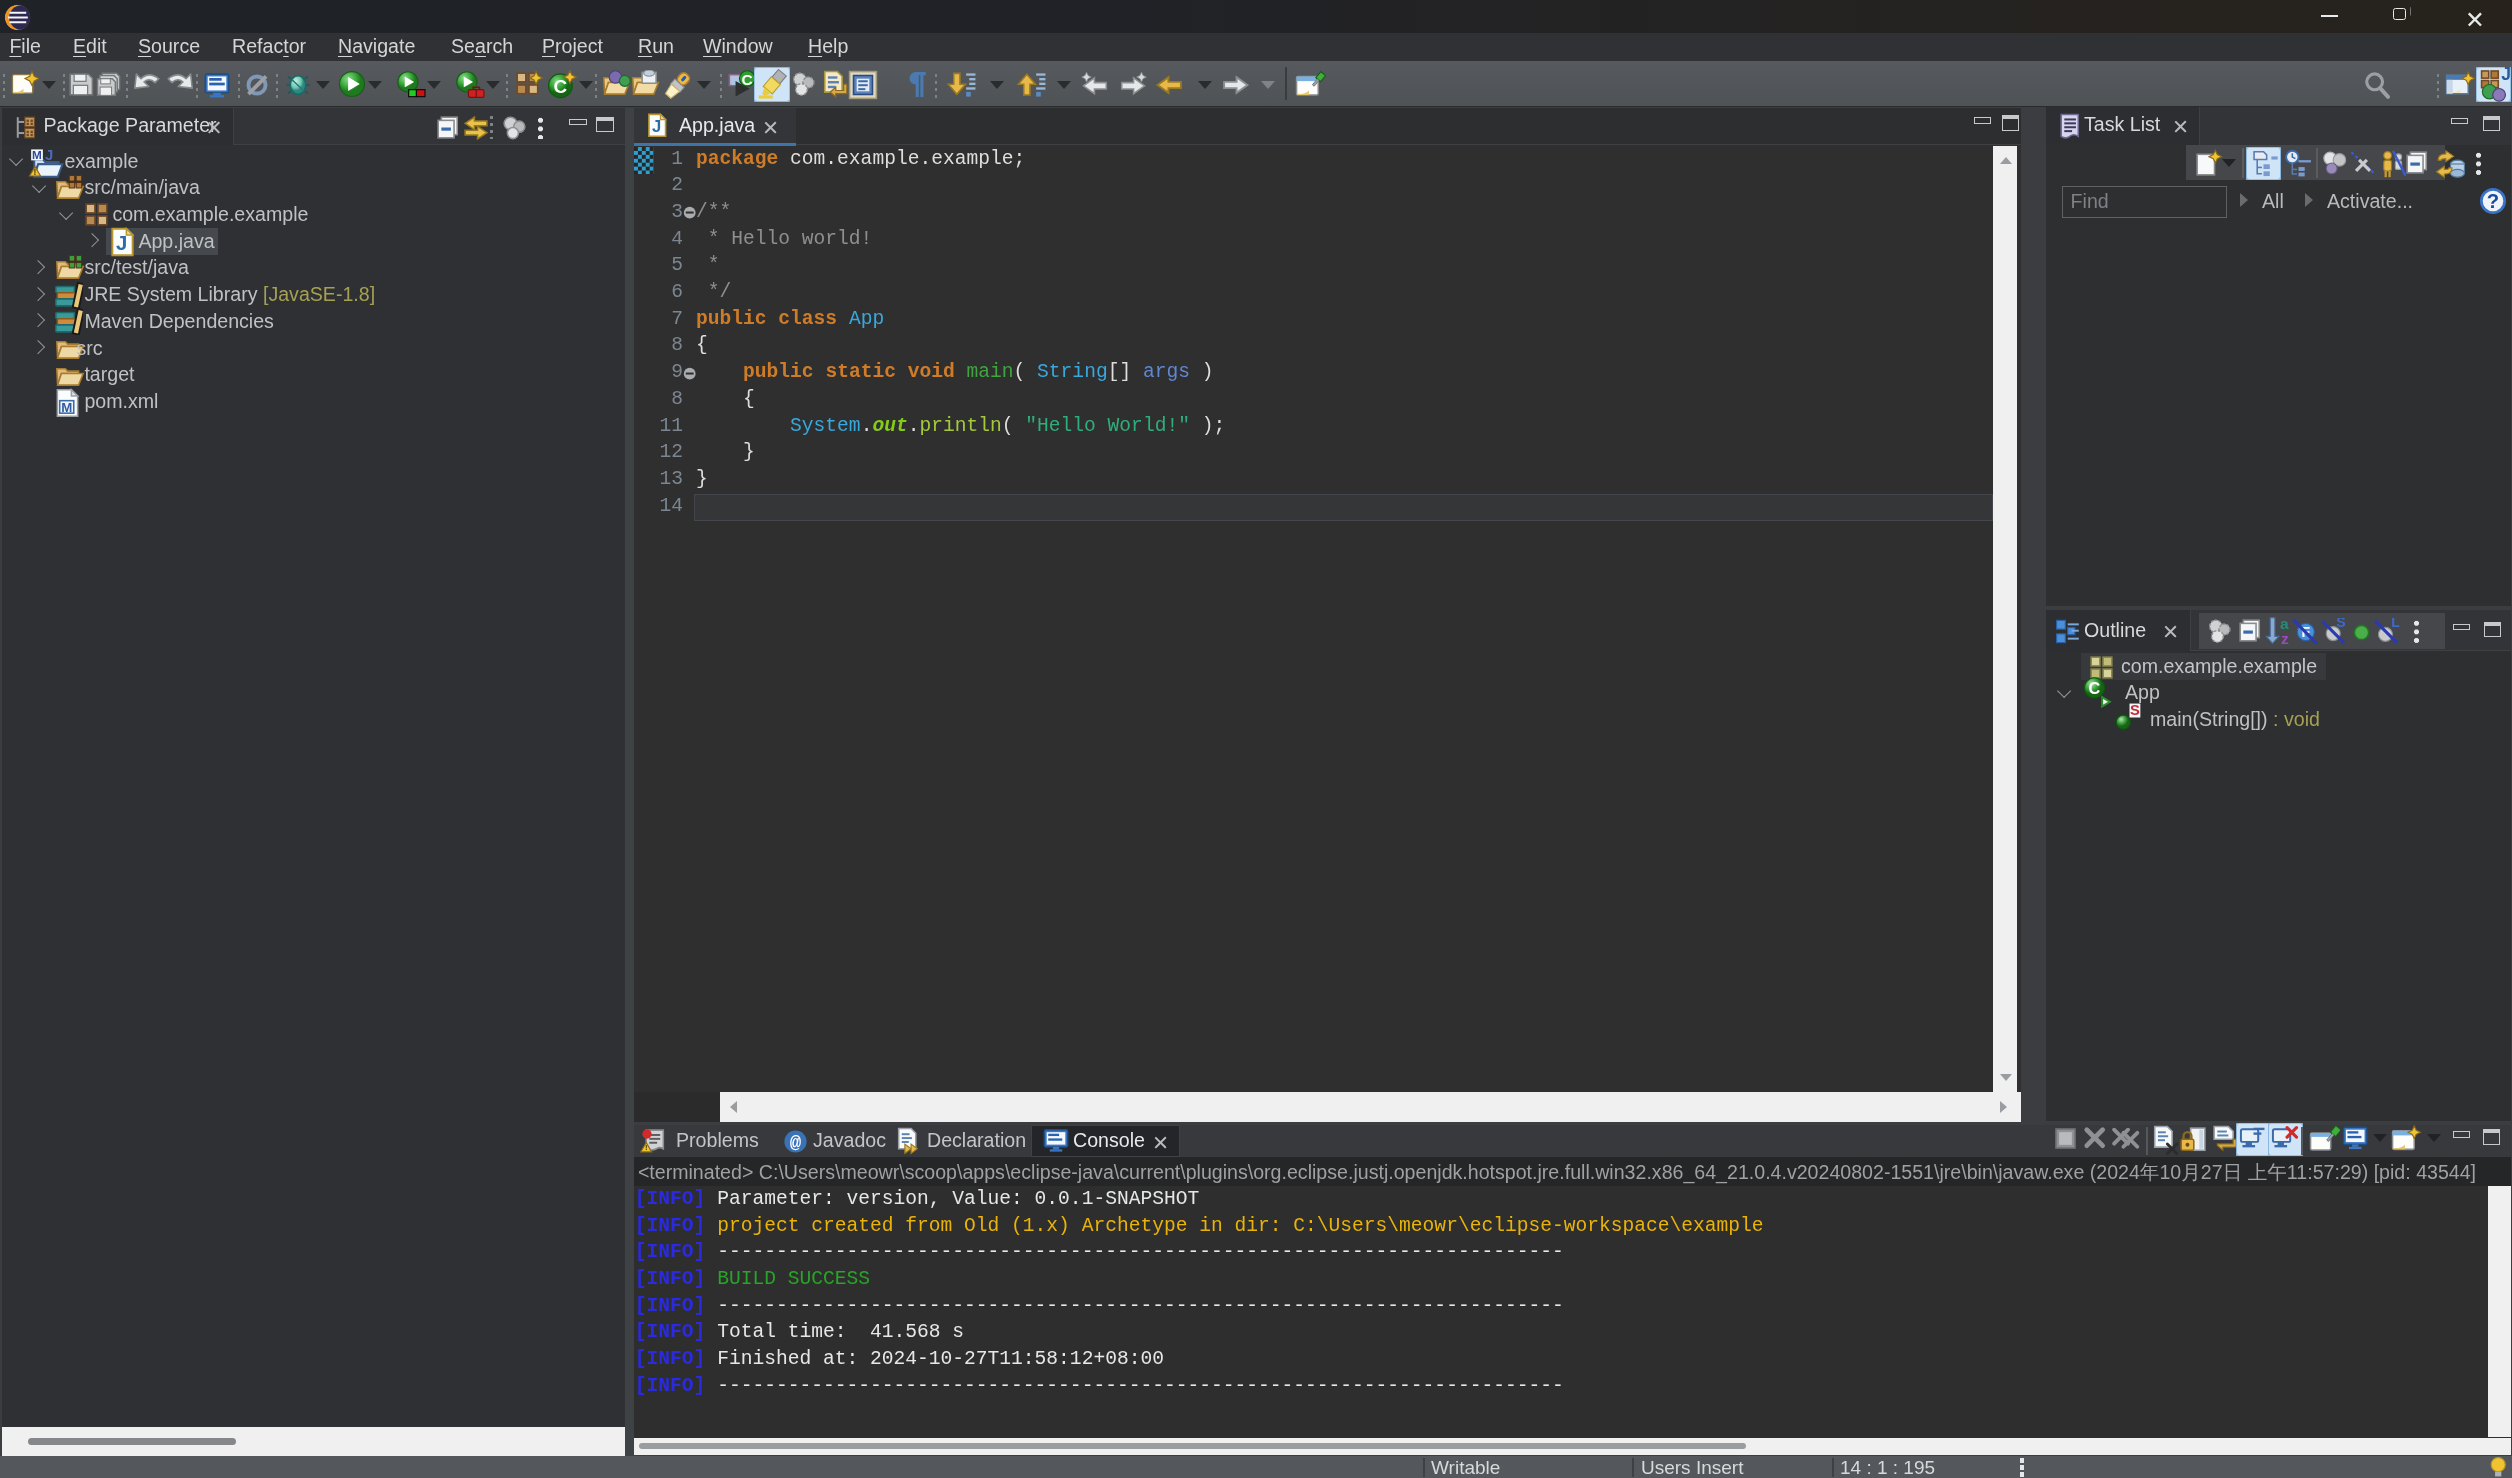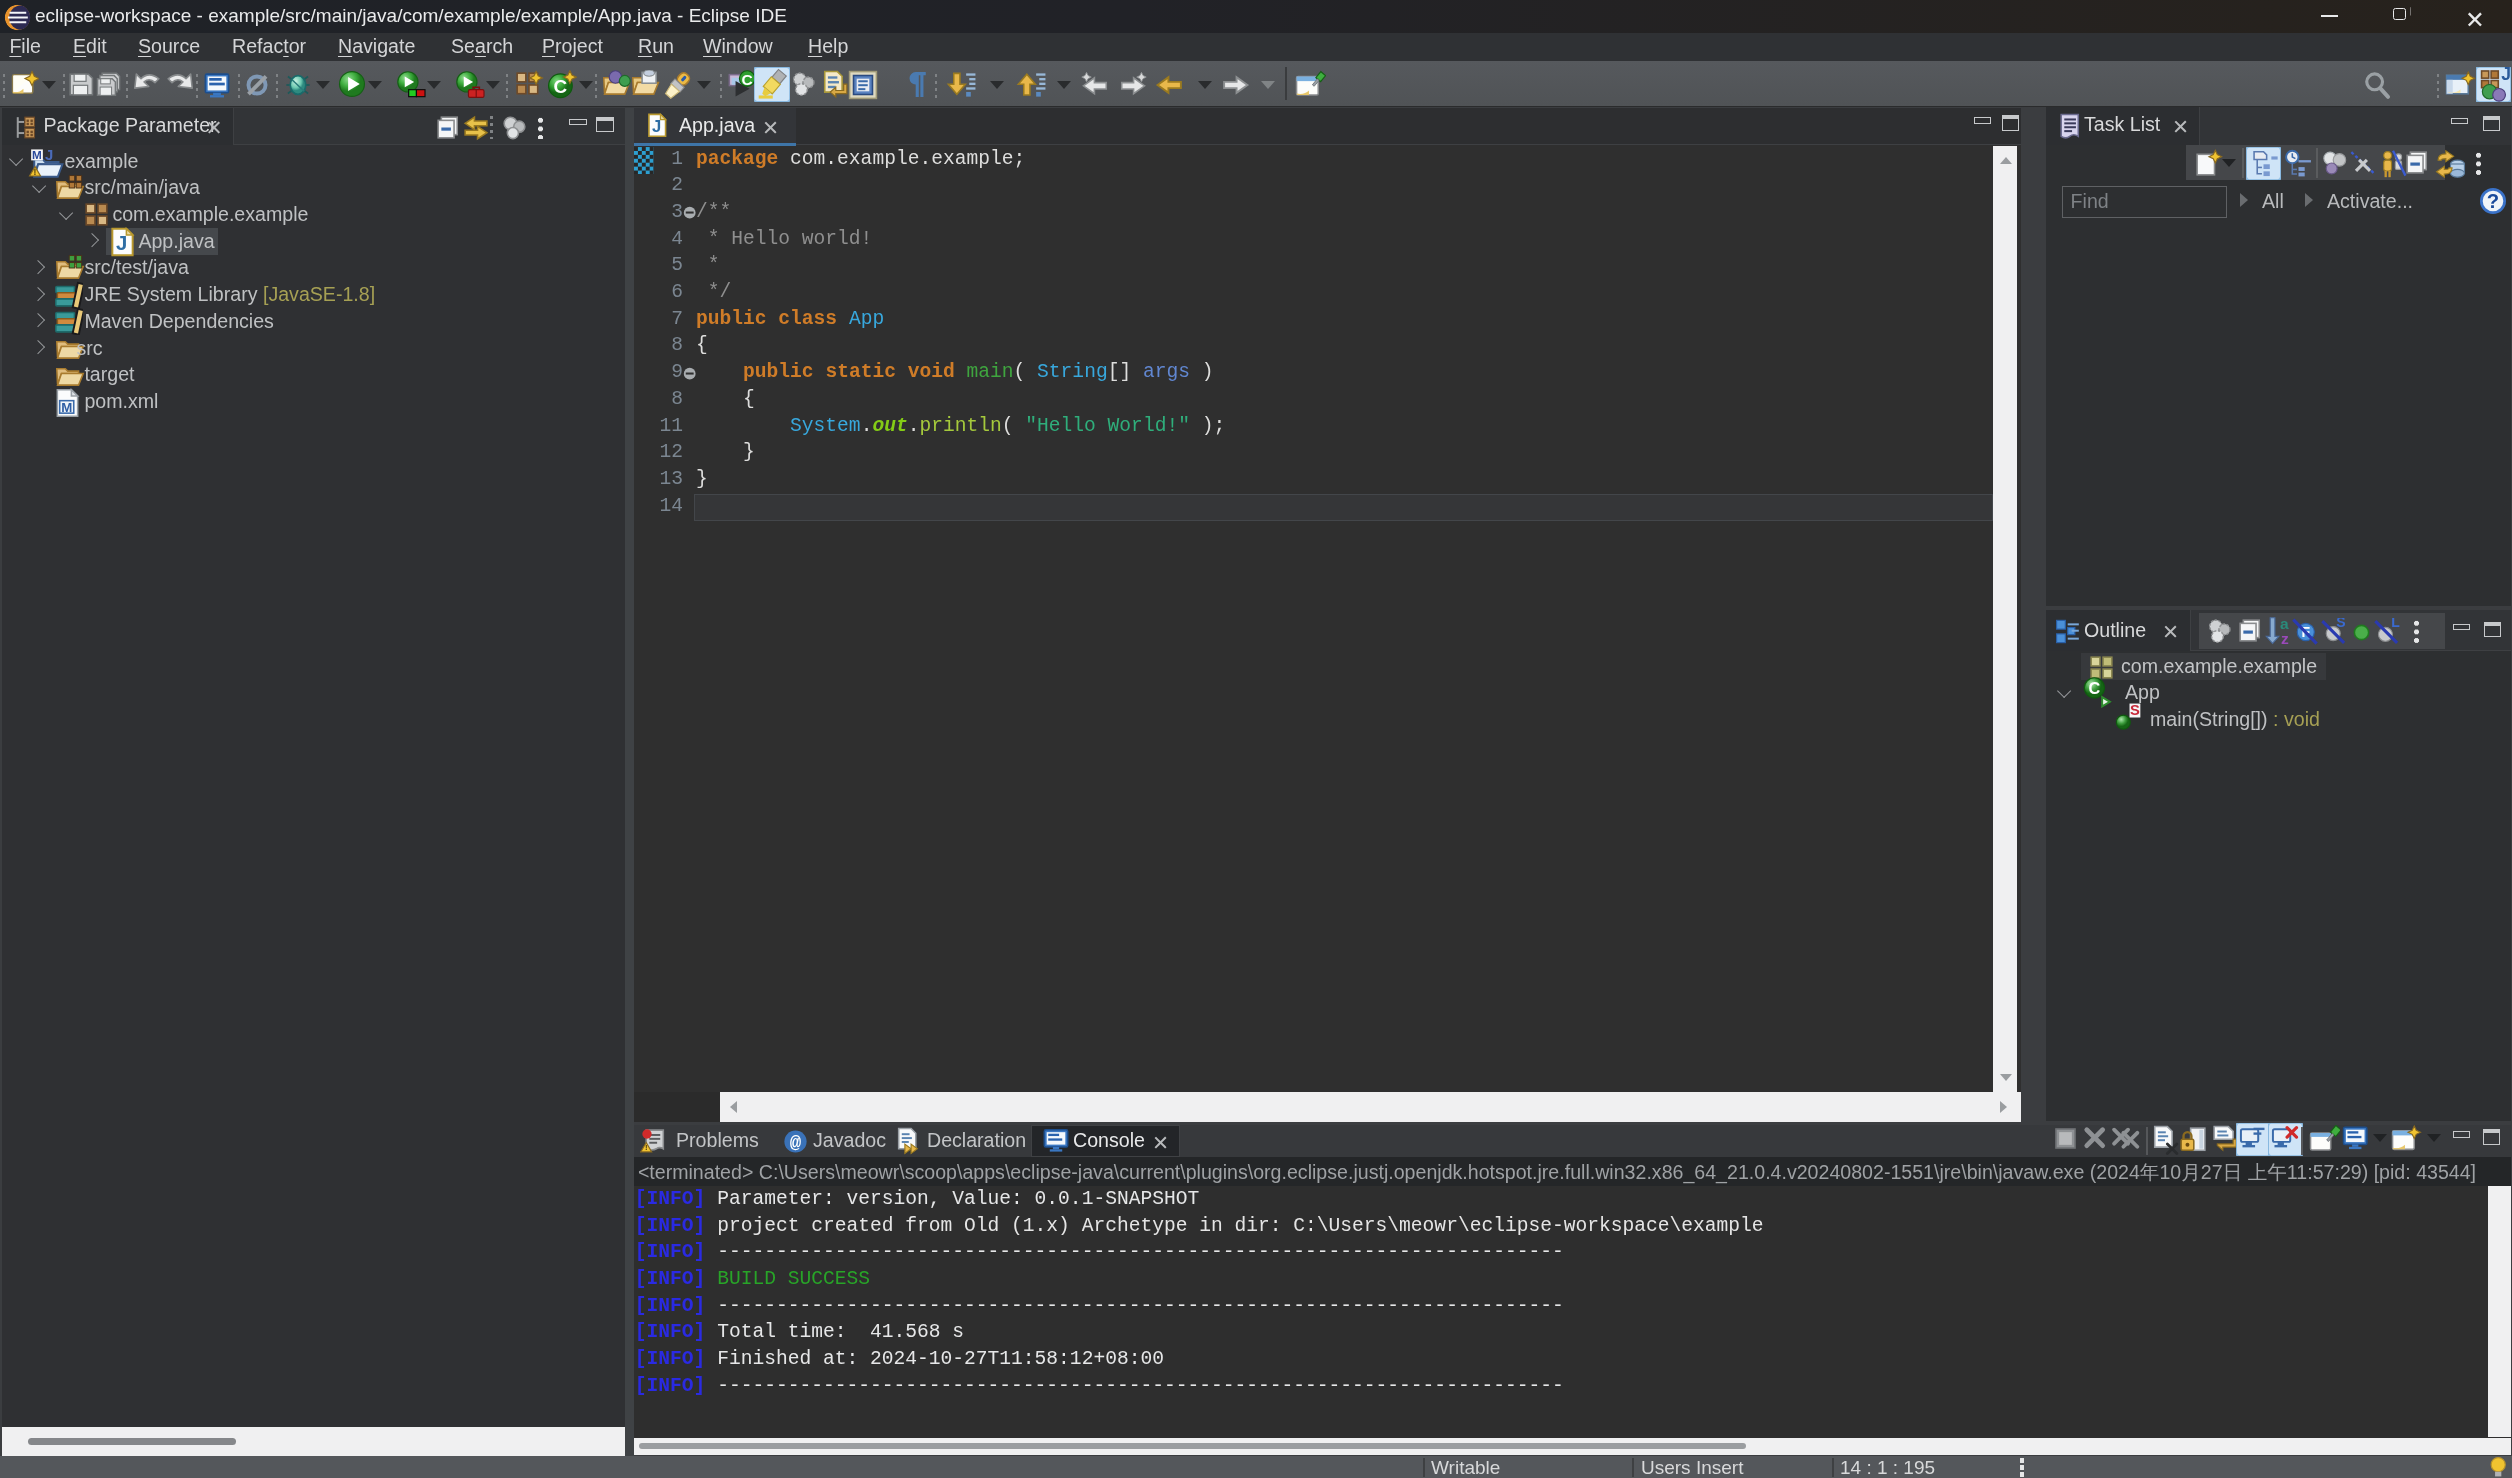"eclipse-workspace -" div.abs { html: <div>eclipse-workspace - example/src/main/java/com/example/example/App.java - Eclipse IDE</div> -> none }
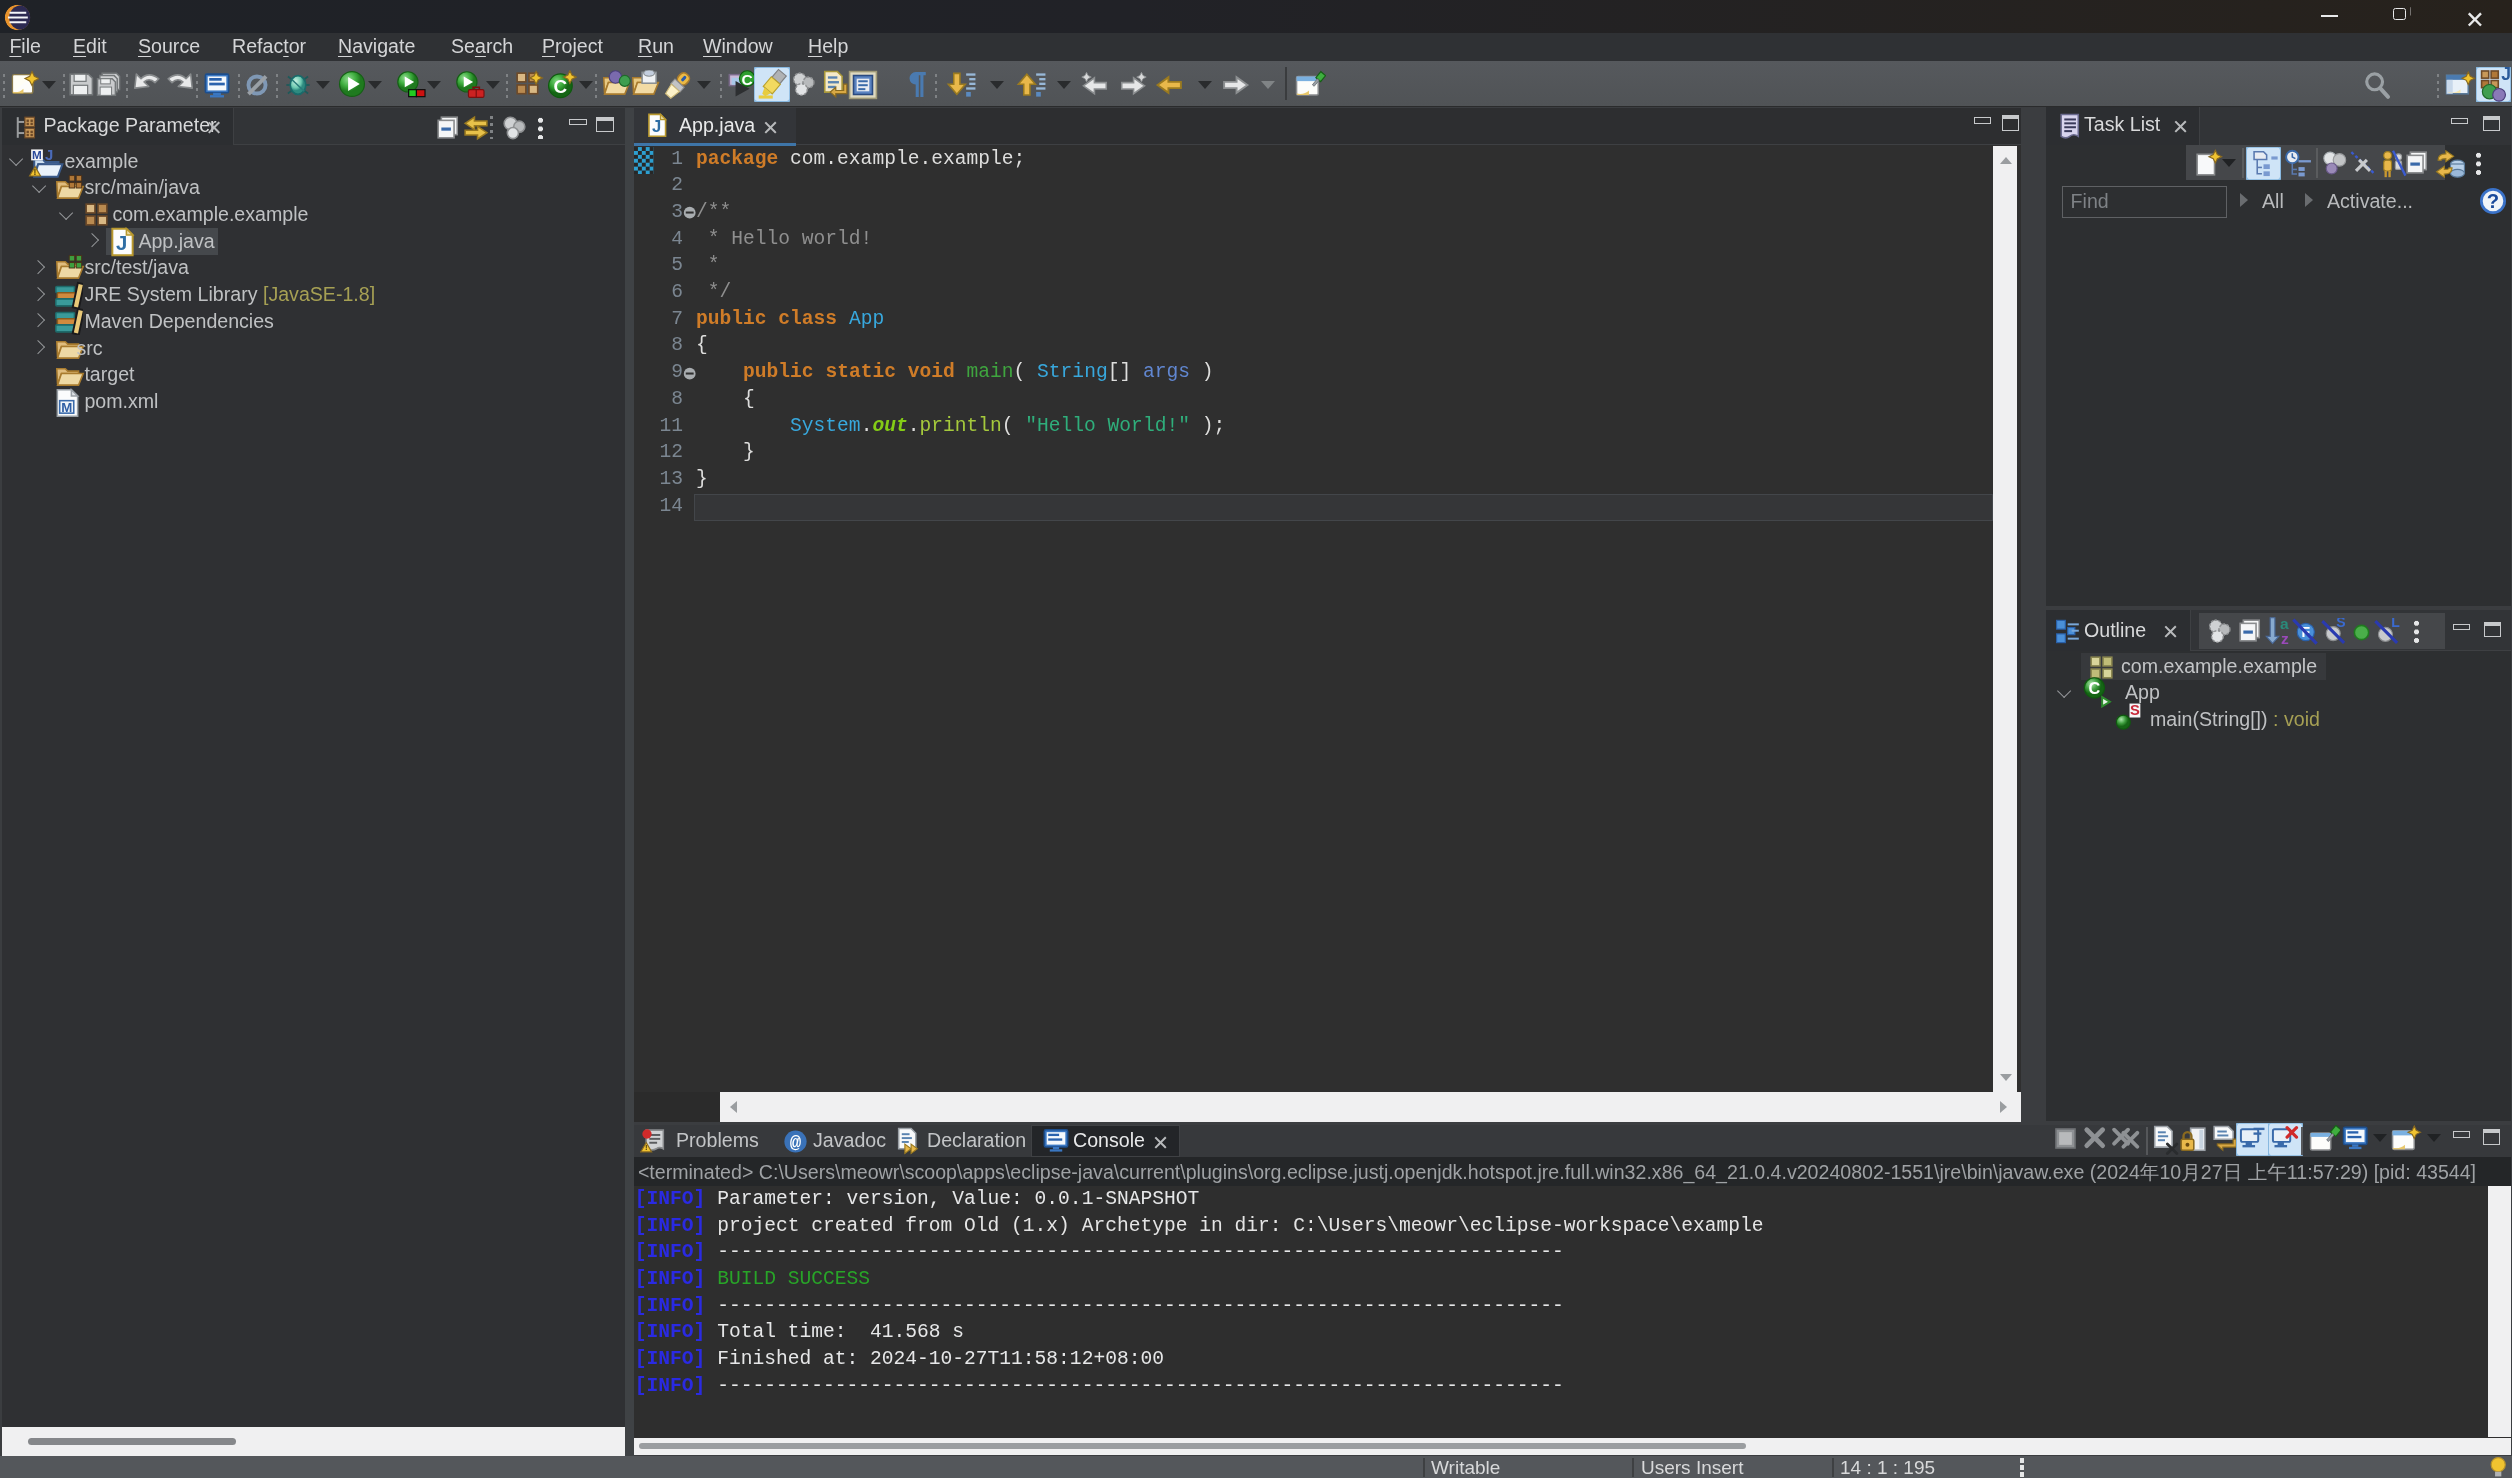"project created from Old (1.x)" span { color: #e5e5e5 -> #eab308 }
